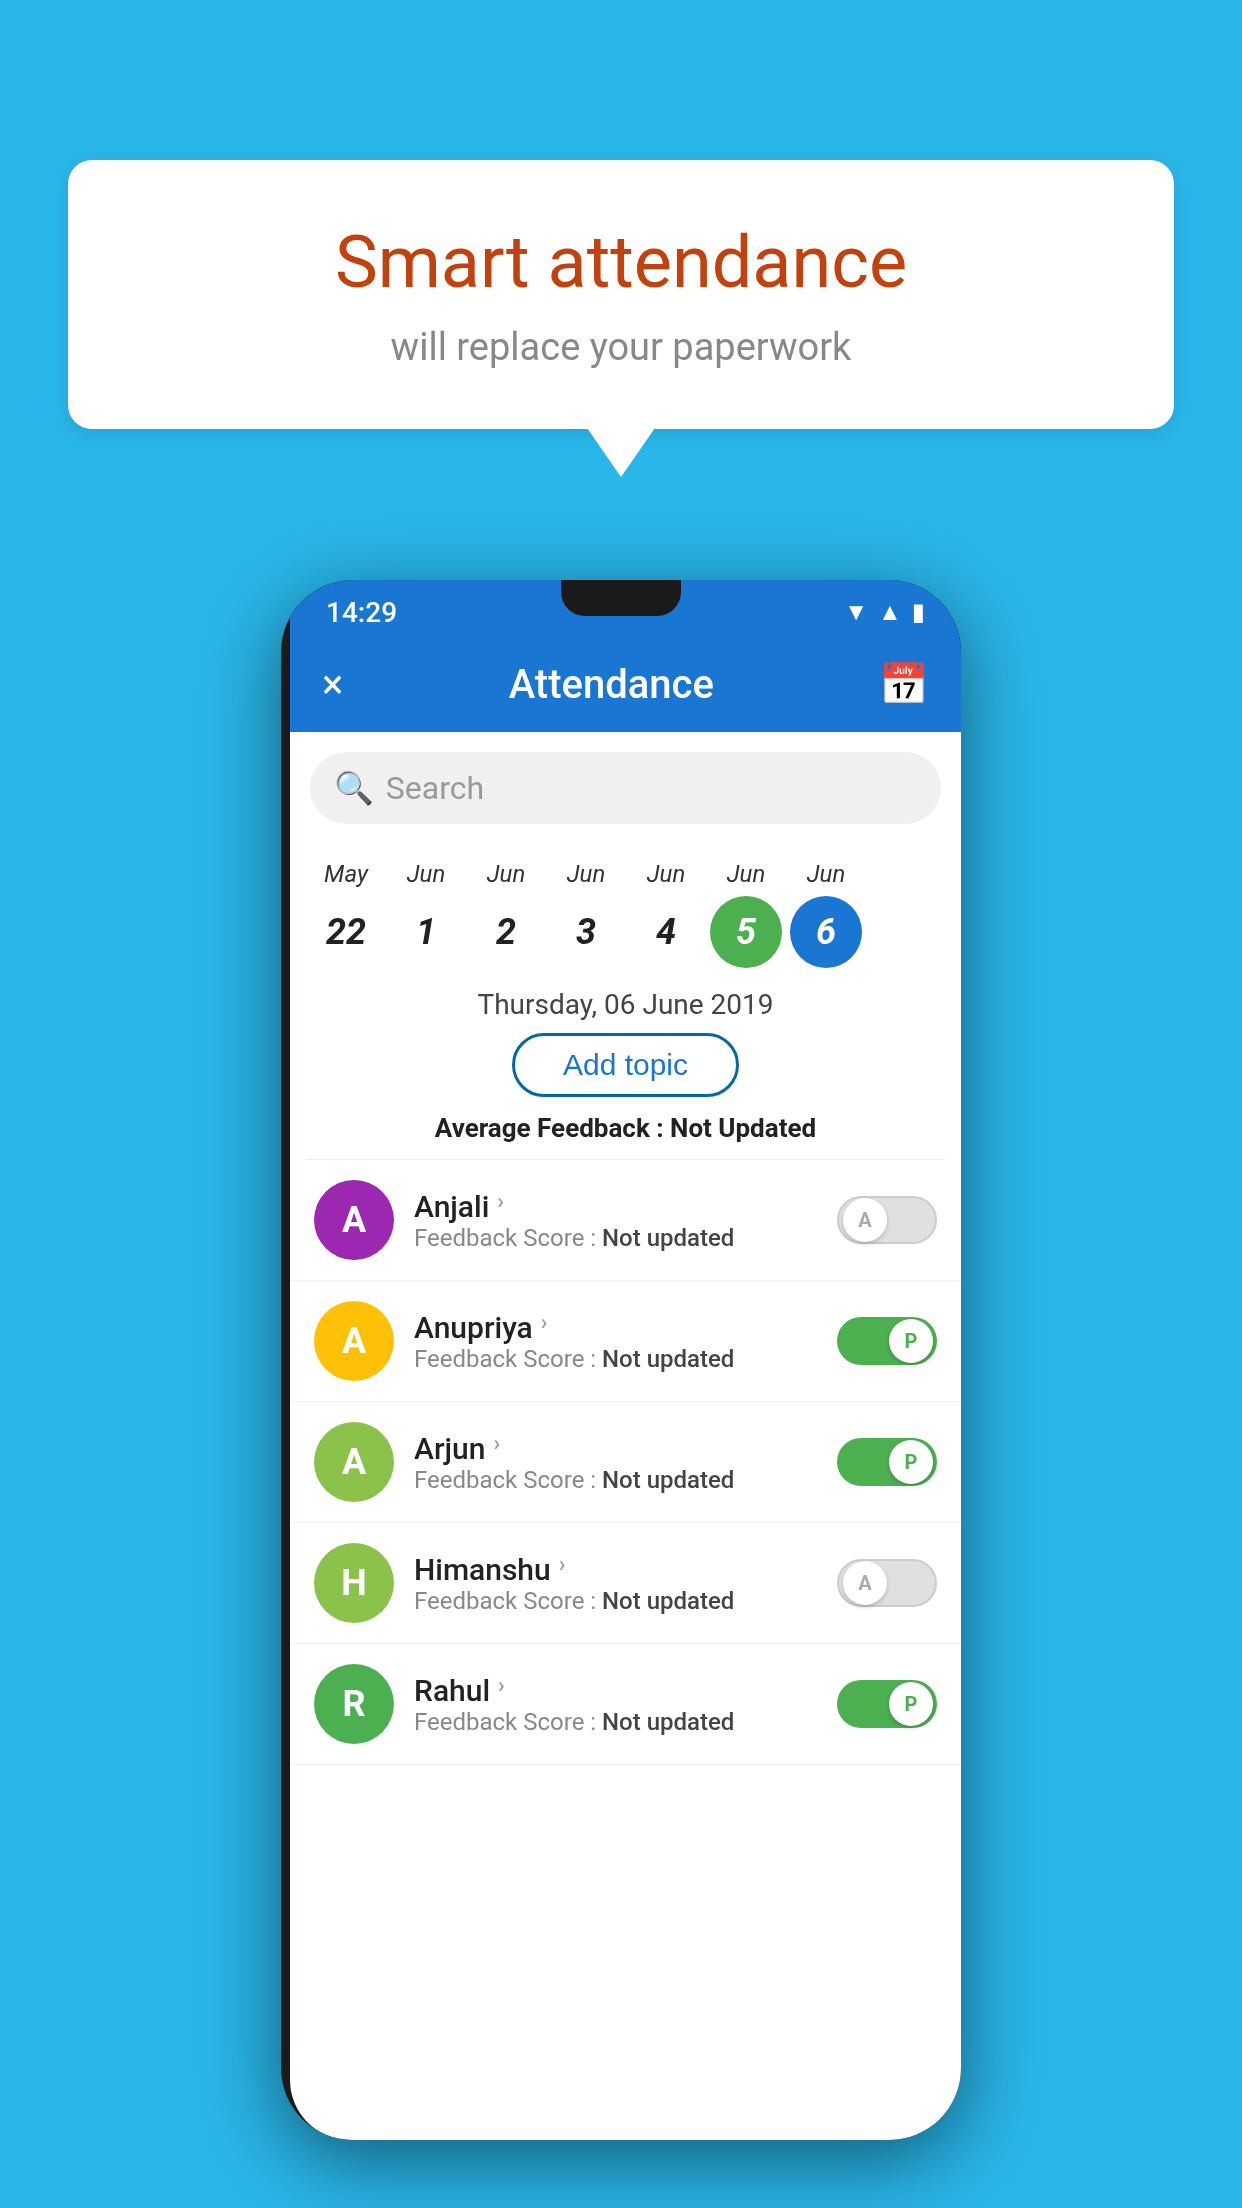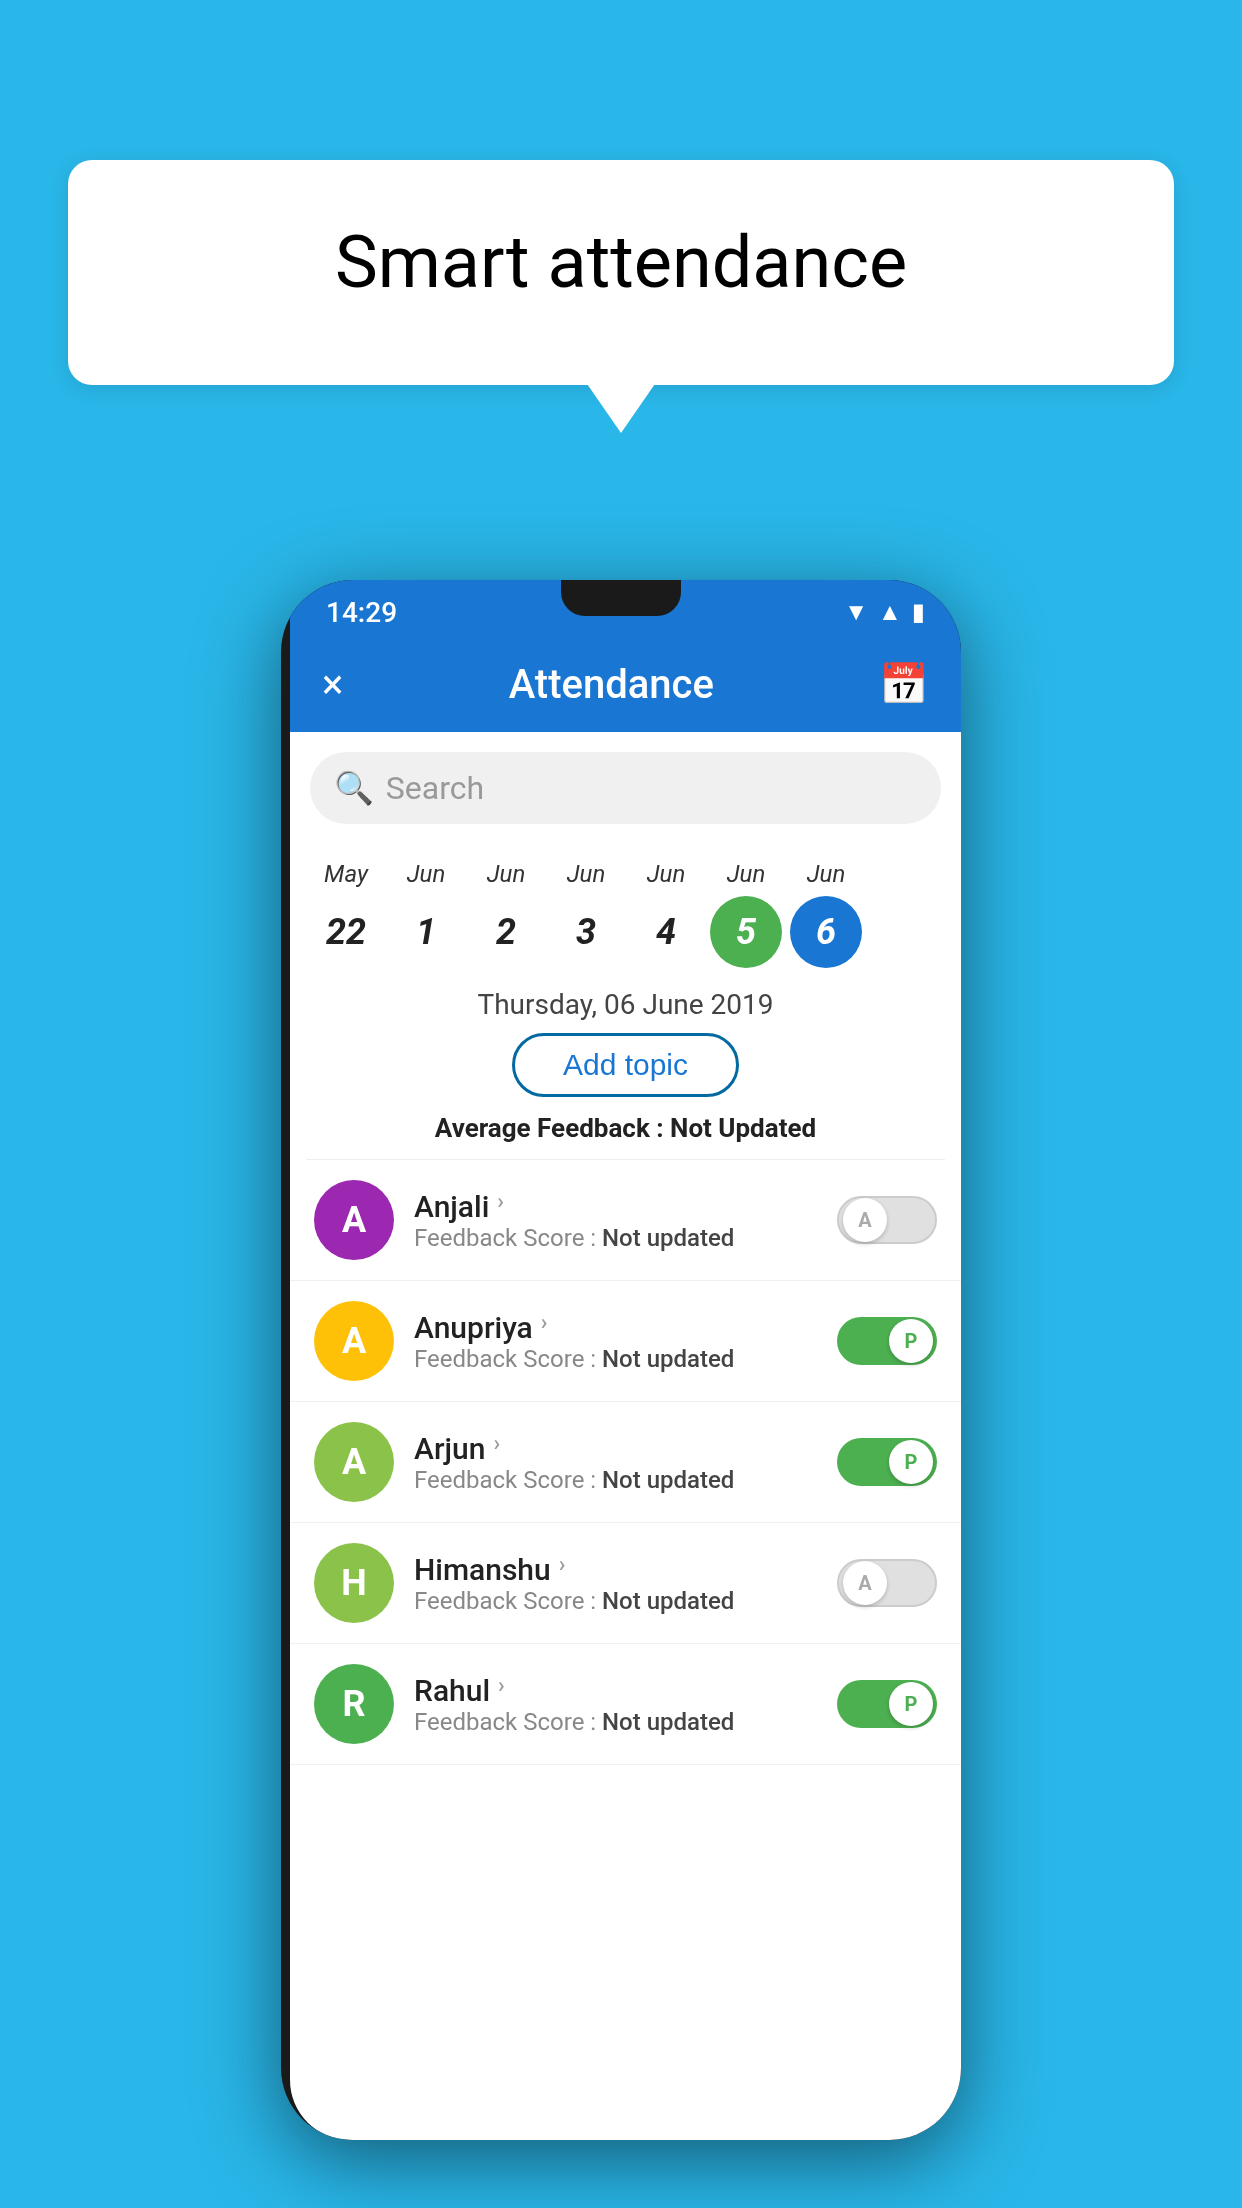"Smart attendance" .bubble-title { color: #000000 -> #c2410c }
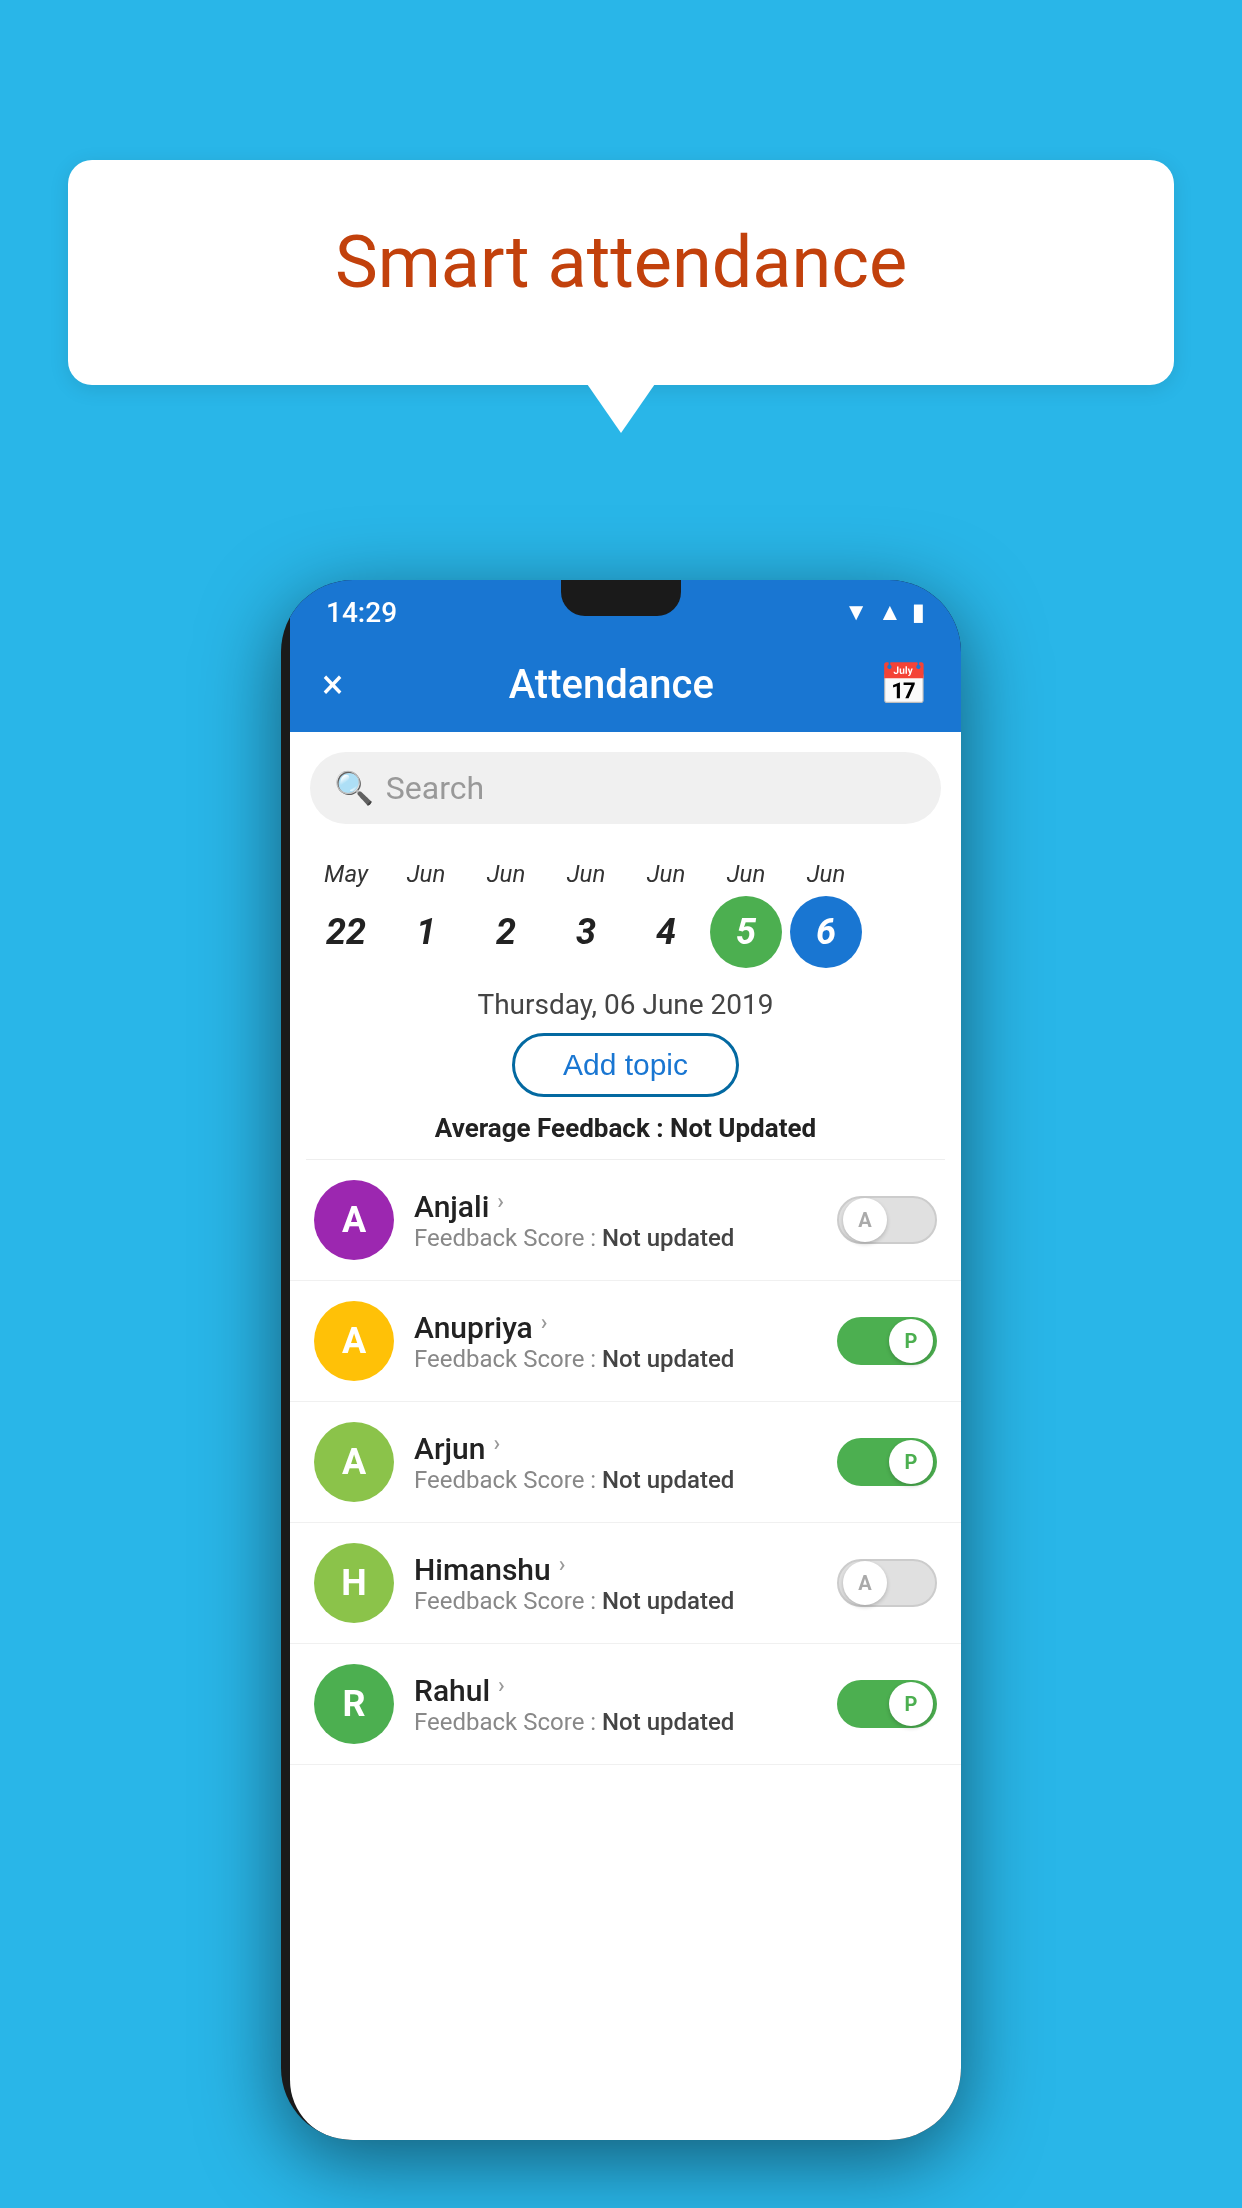"will replace your paperwork" div.bubble-subtitle { html: none -> <div>will replace your paperwork</div> }
